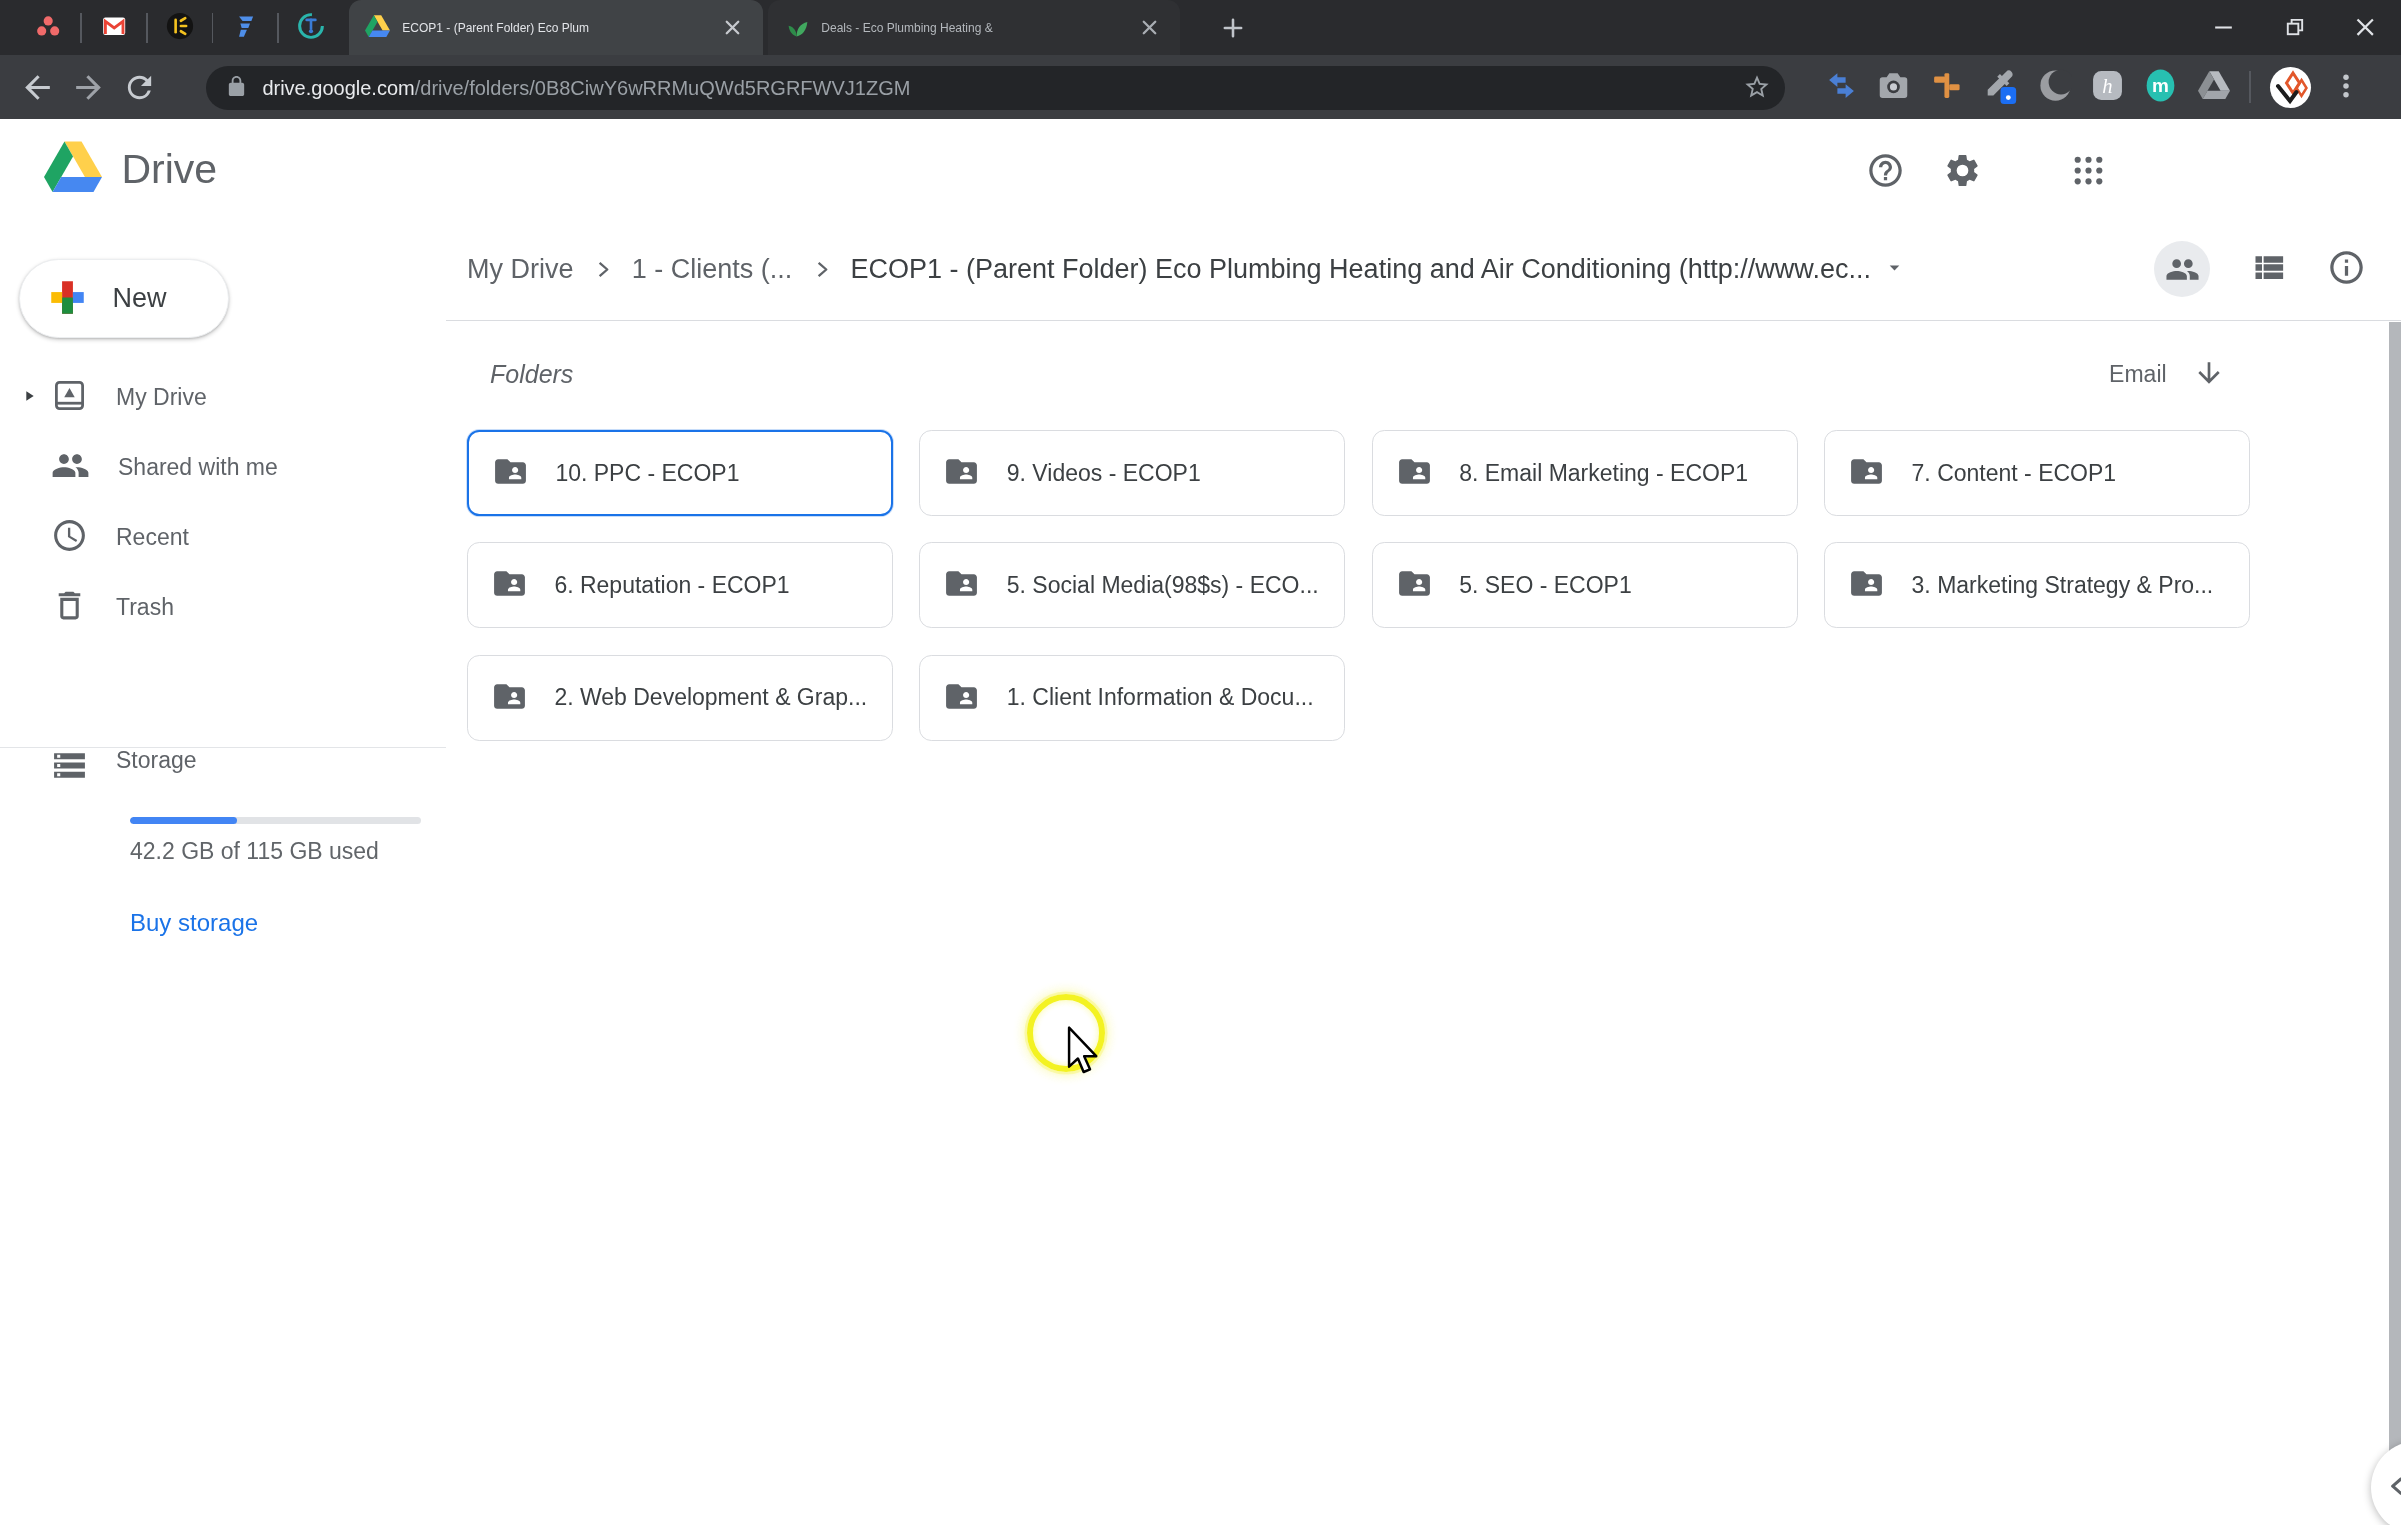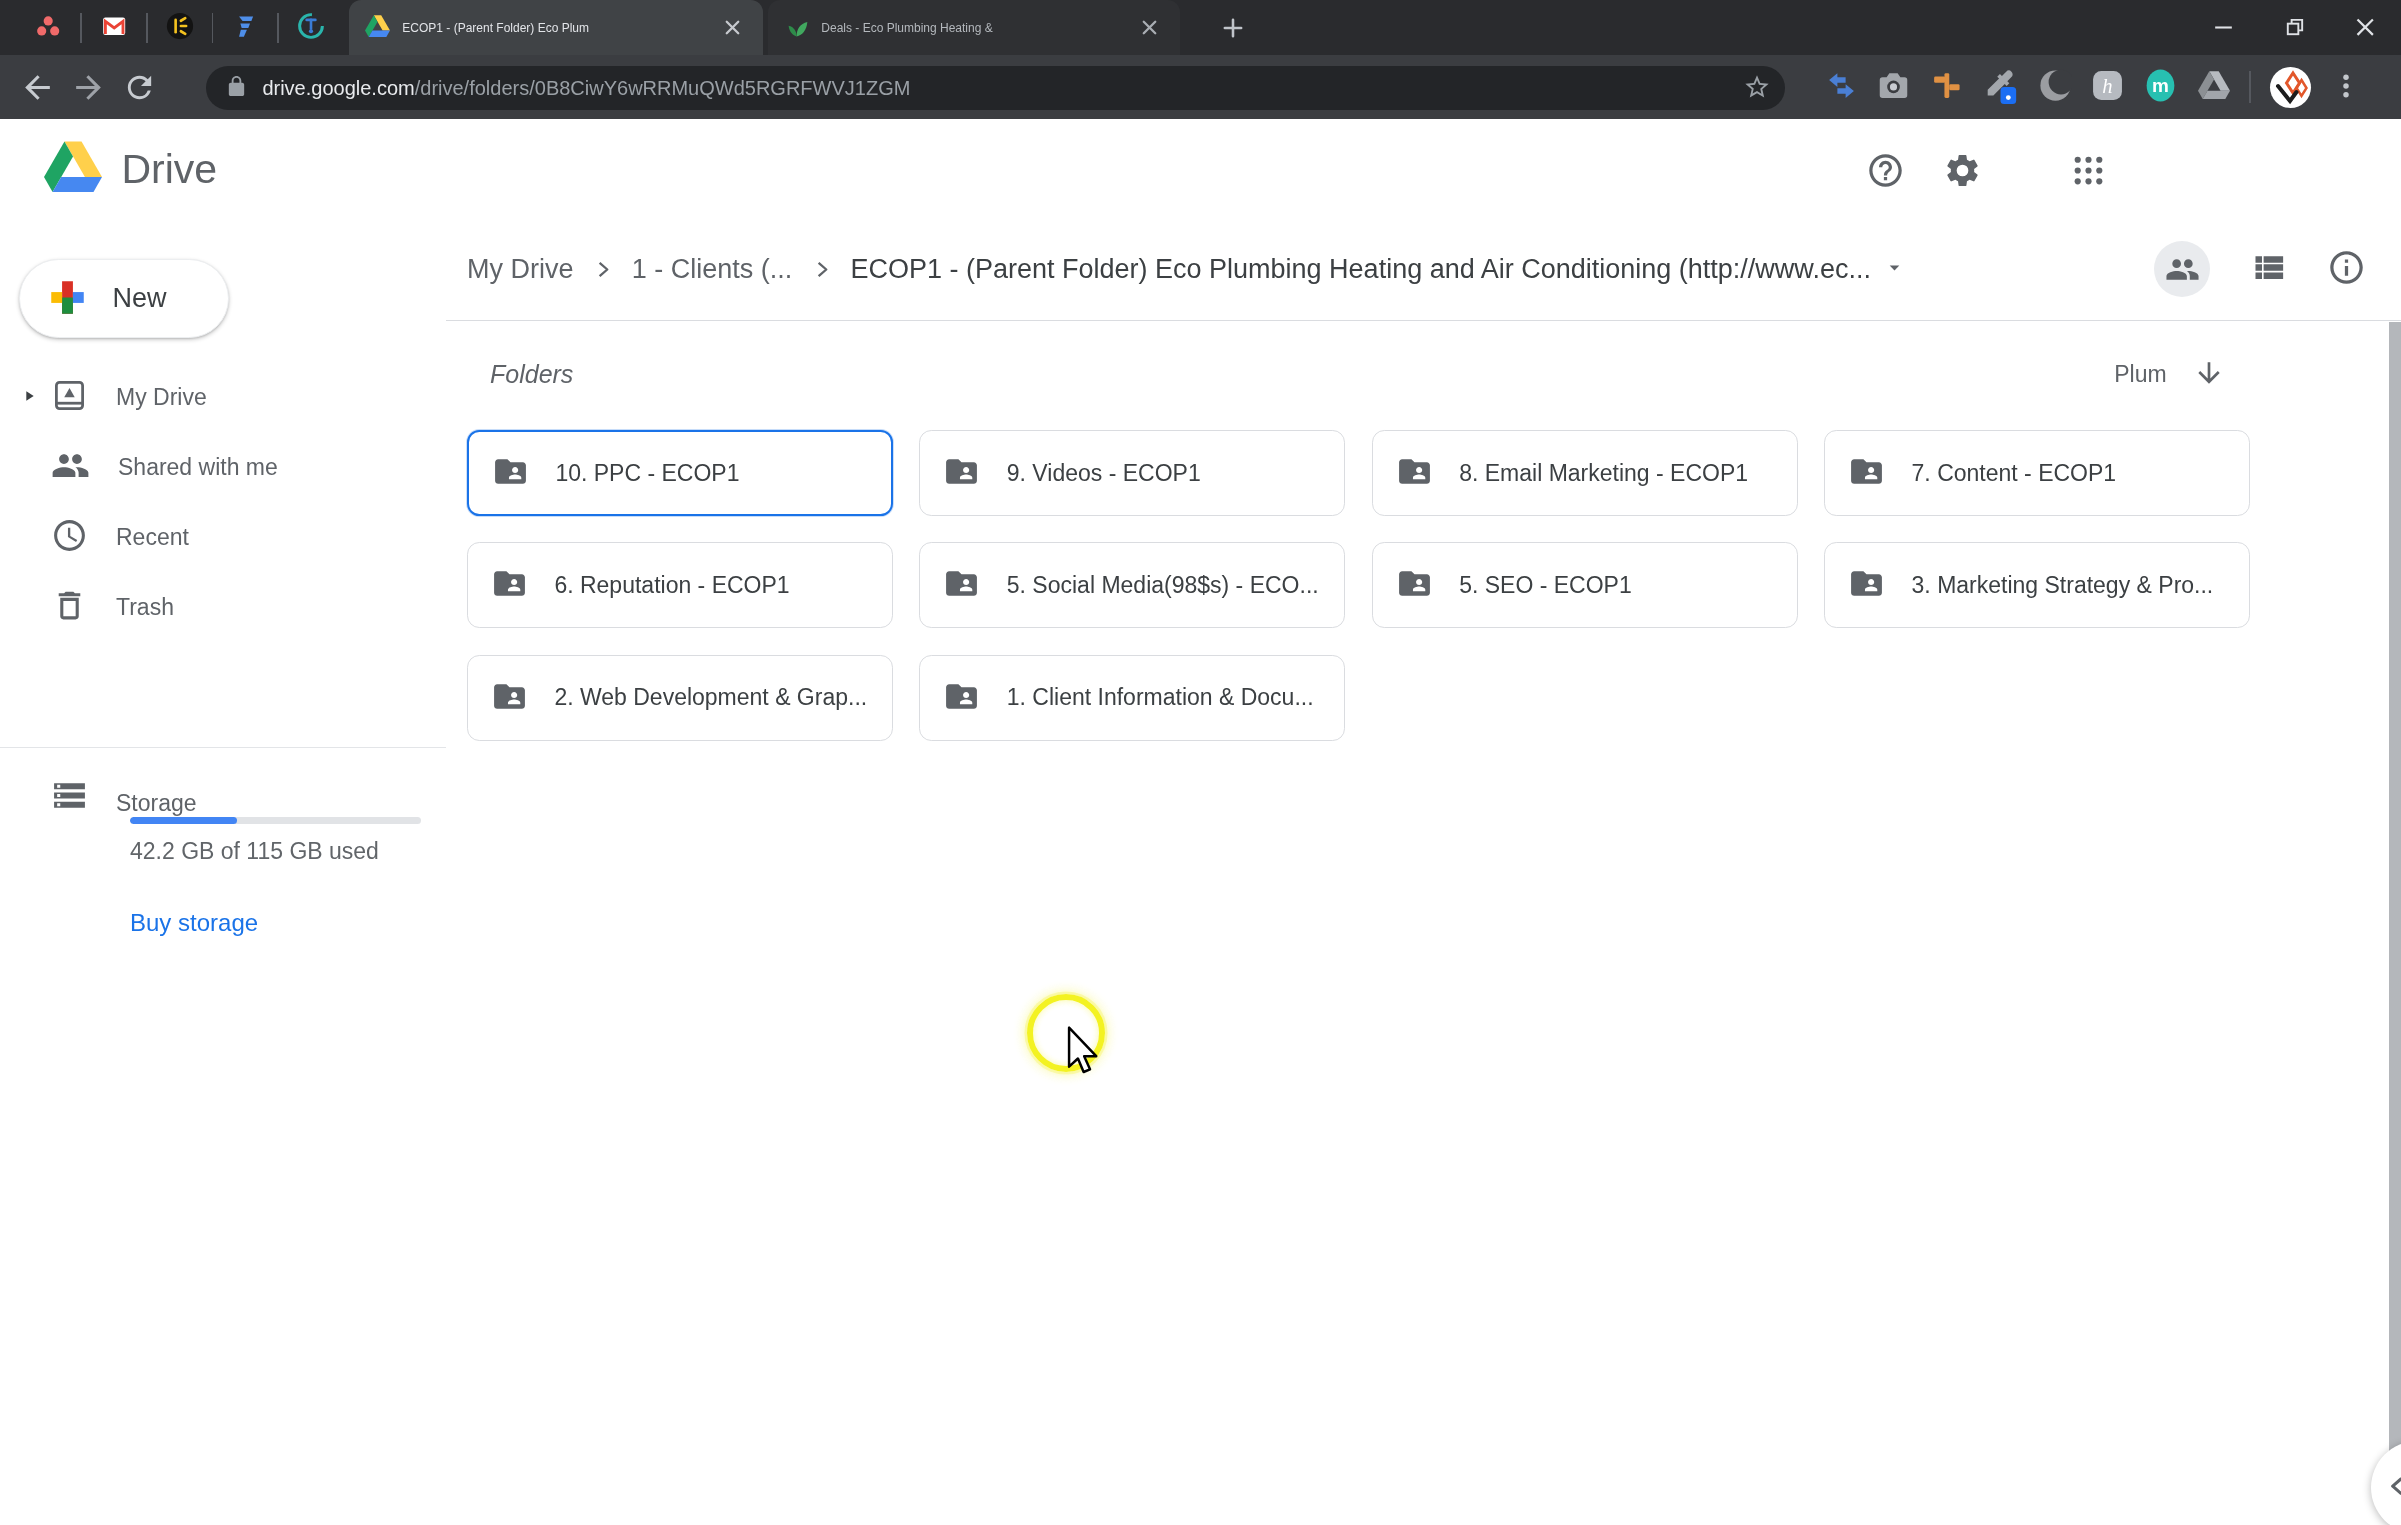"Plum" span.sort-label { text: Plum -> Email }
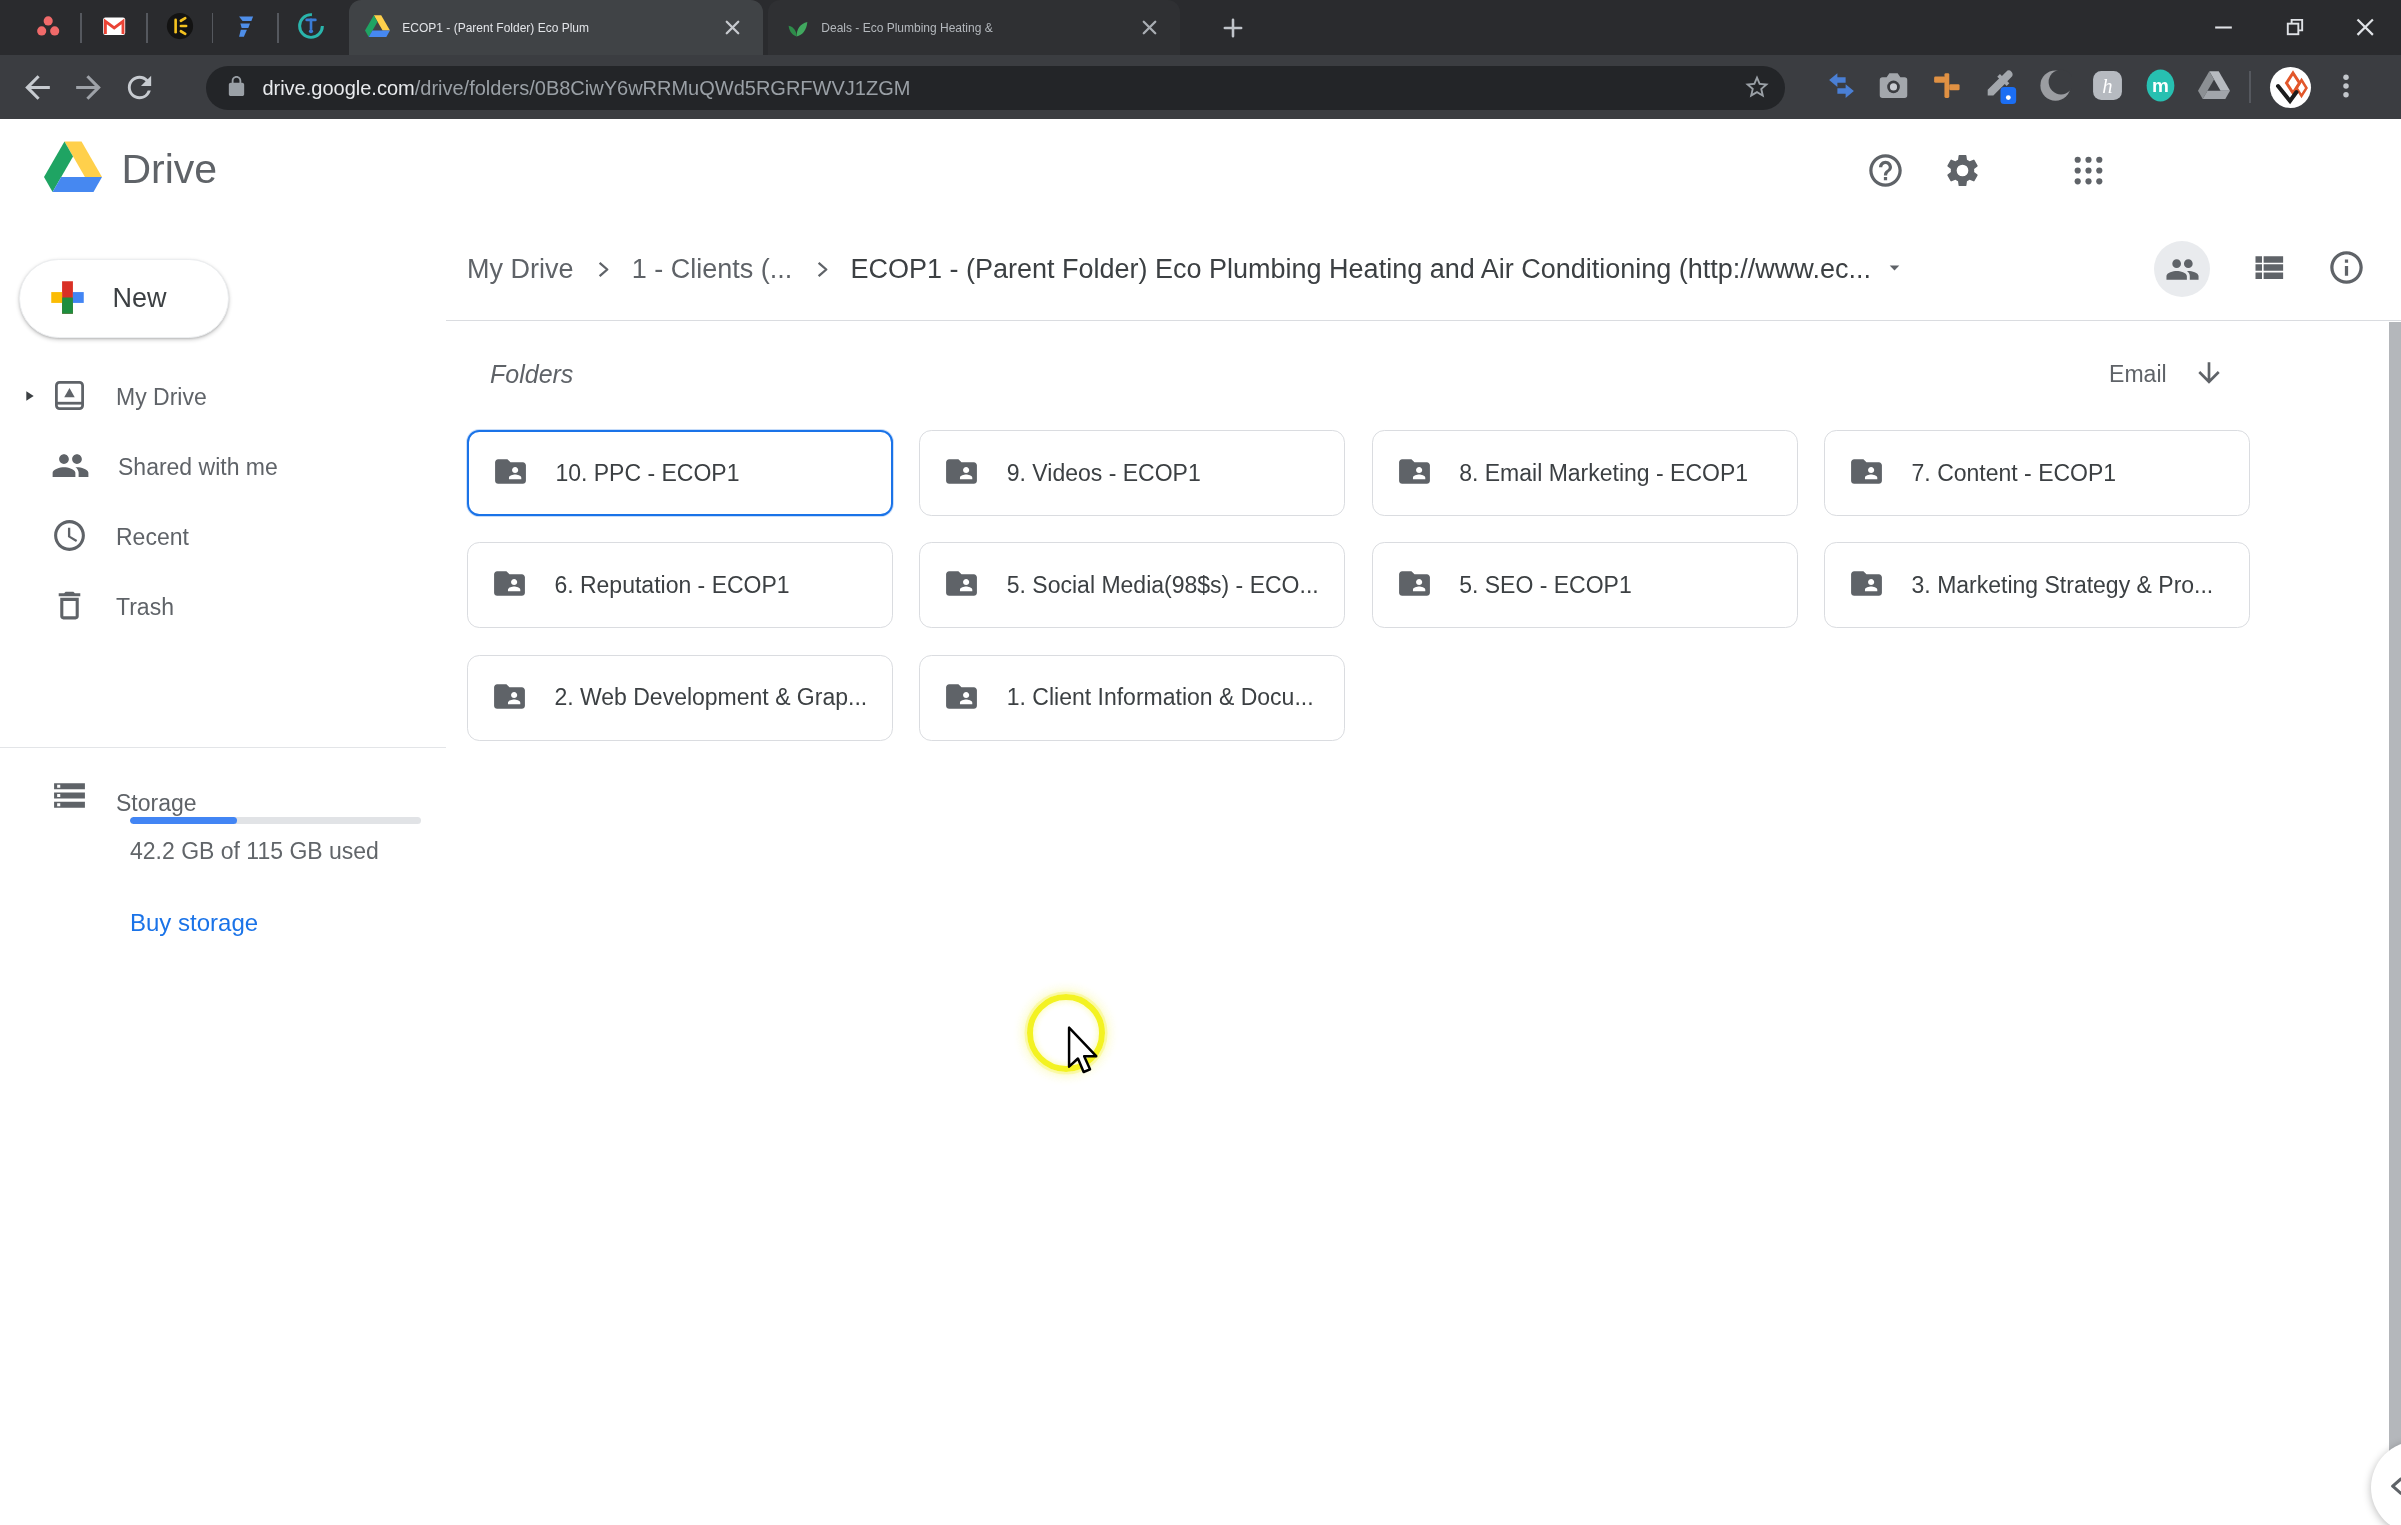"Storage" .storage-row { align-items: flex-end -> flex-start }
